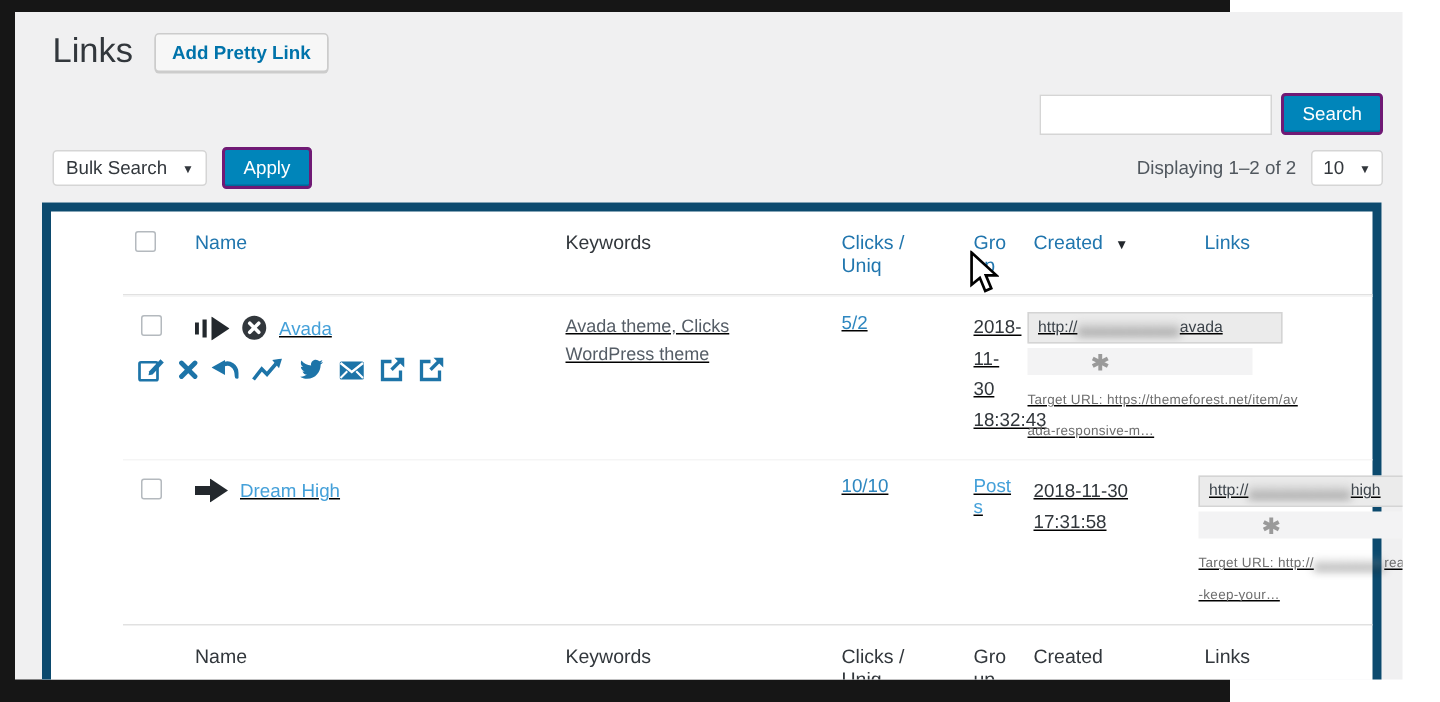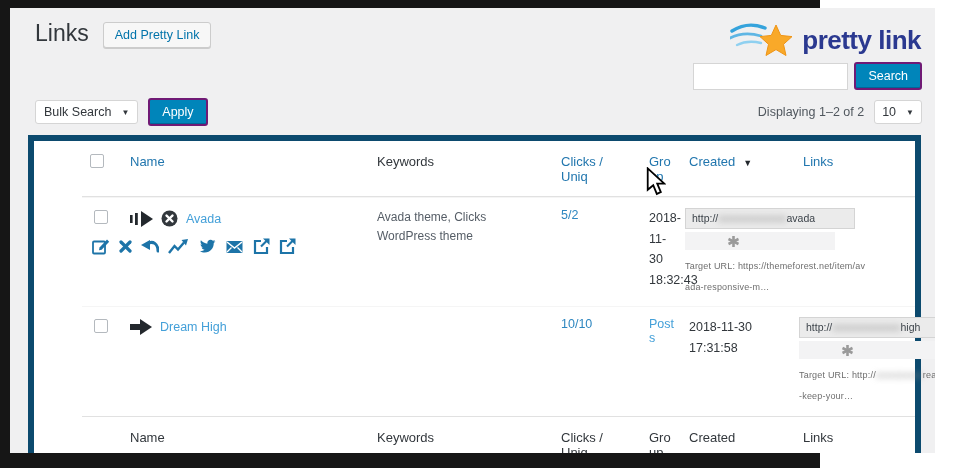"Add Pretty Link" .add-btn { font-weight: 400 -> 700 }
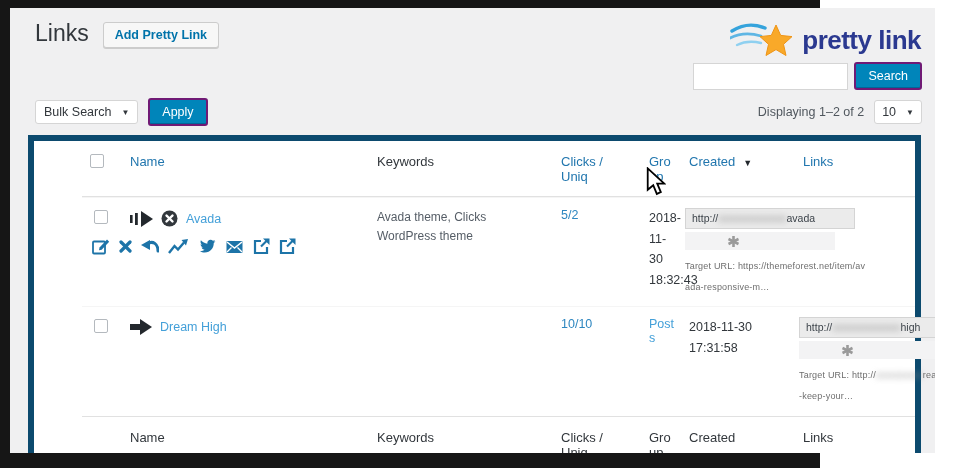"pretty link" div.logo { html: <div> <svg> <path></path> <path></path> <path></path> <polygon></polygon> </svg> <div>pretty link</div> </div> -> none }
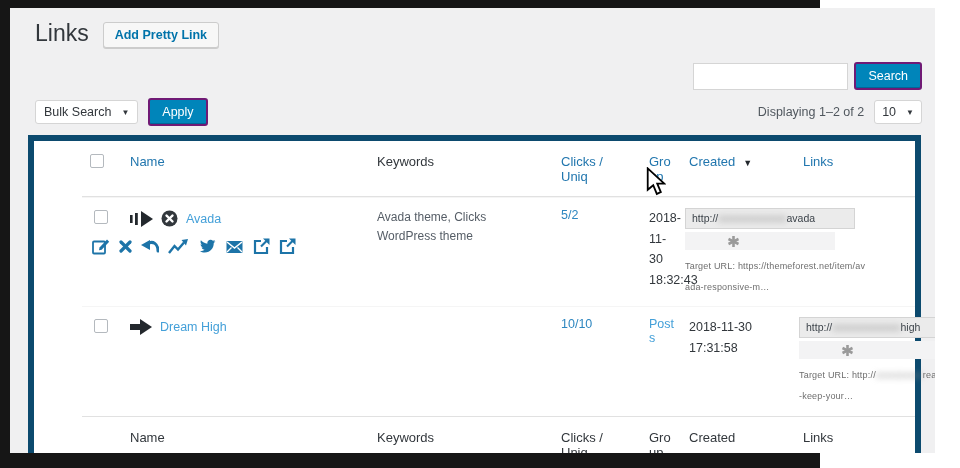"Avada" .body-row { text-decoration: none -> underline }
